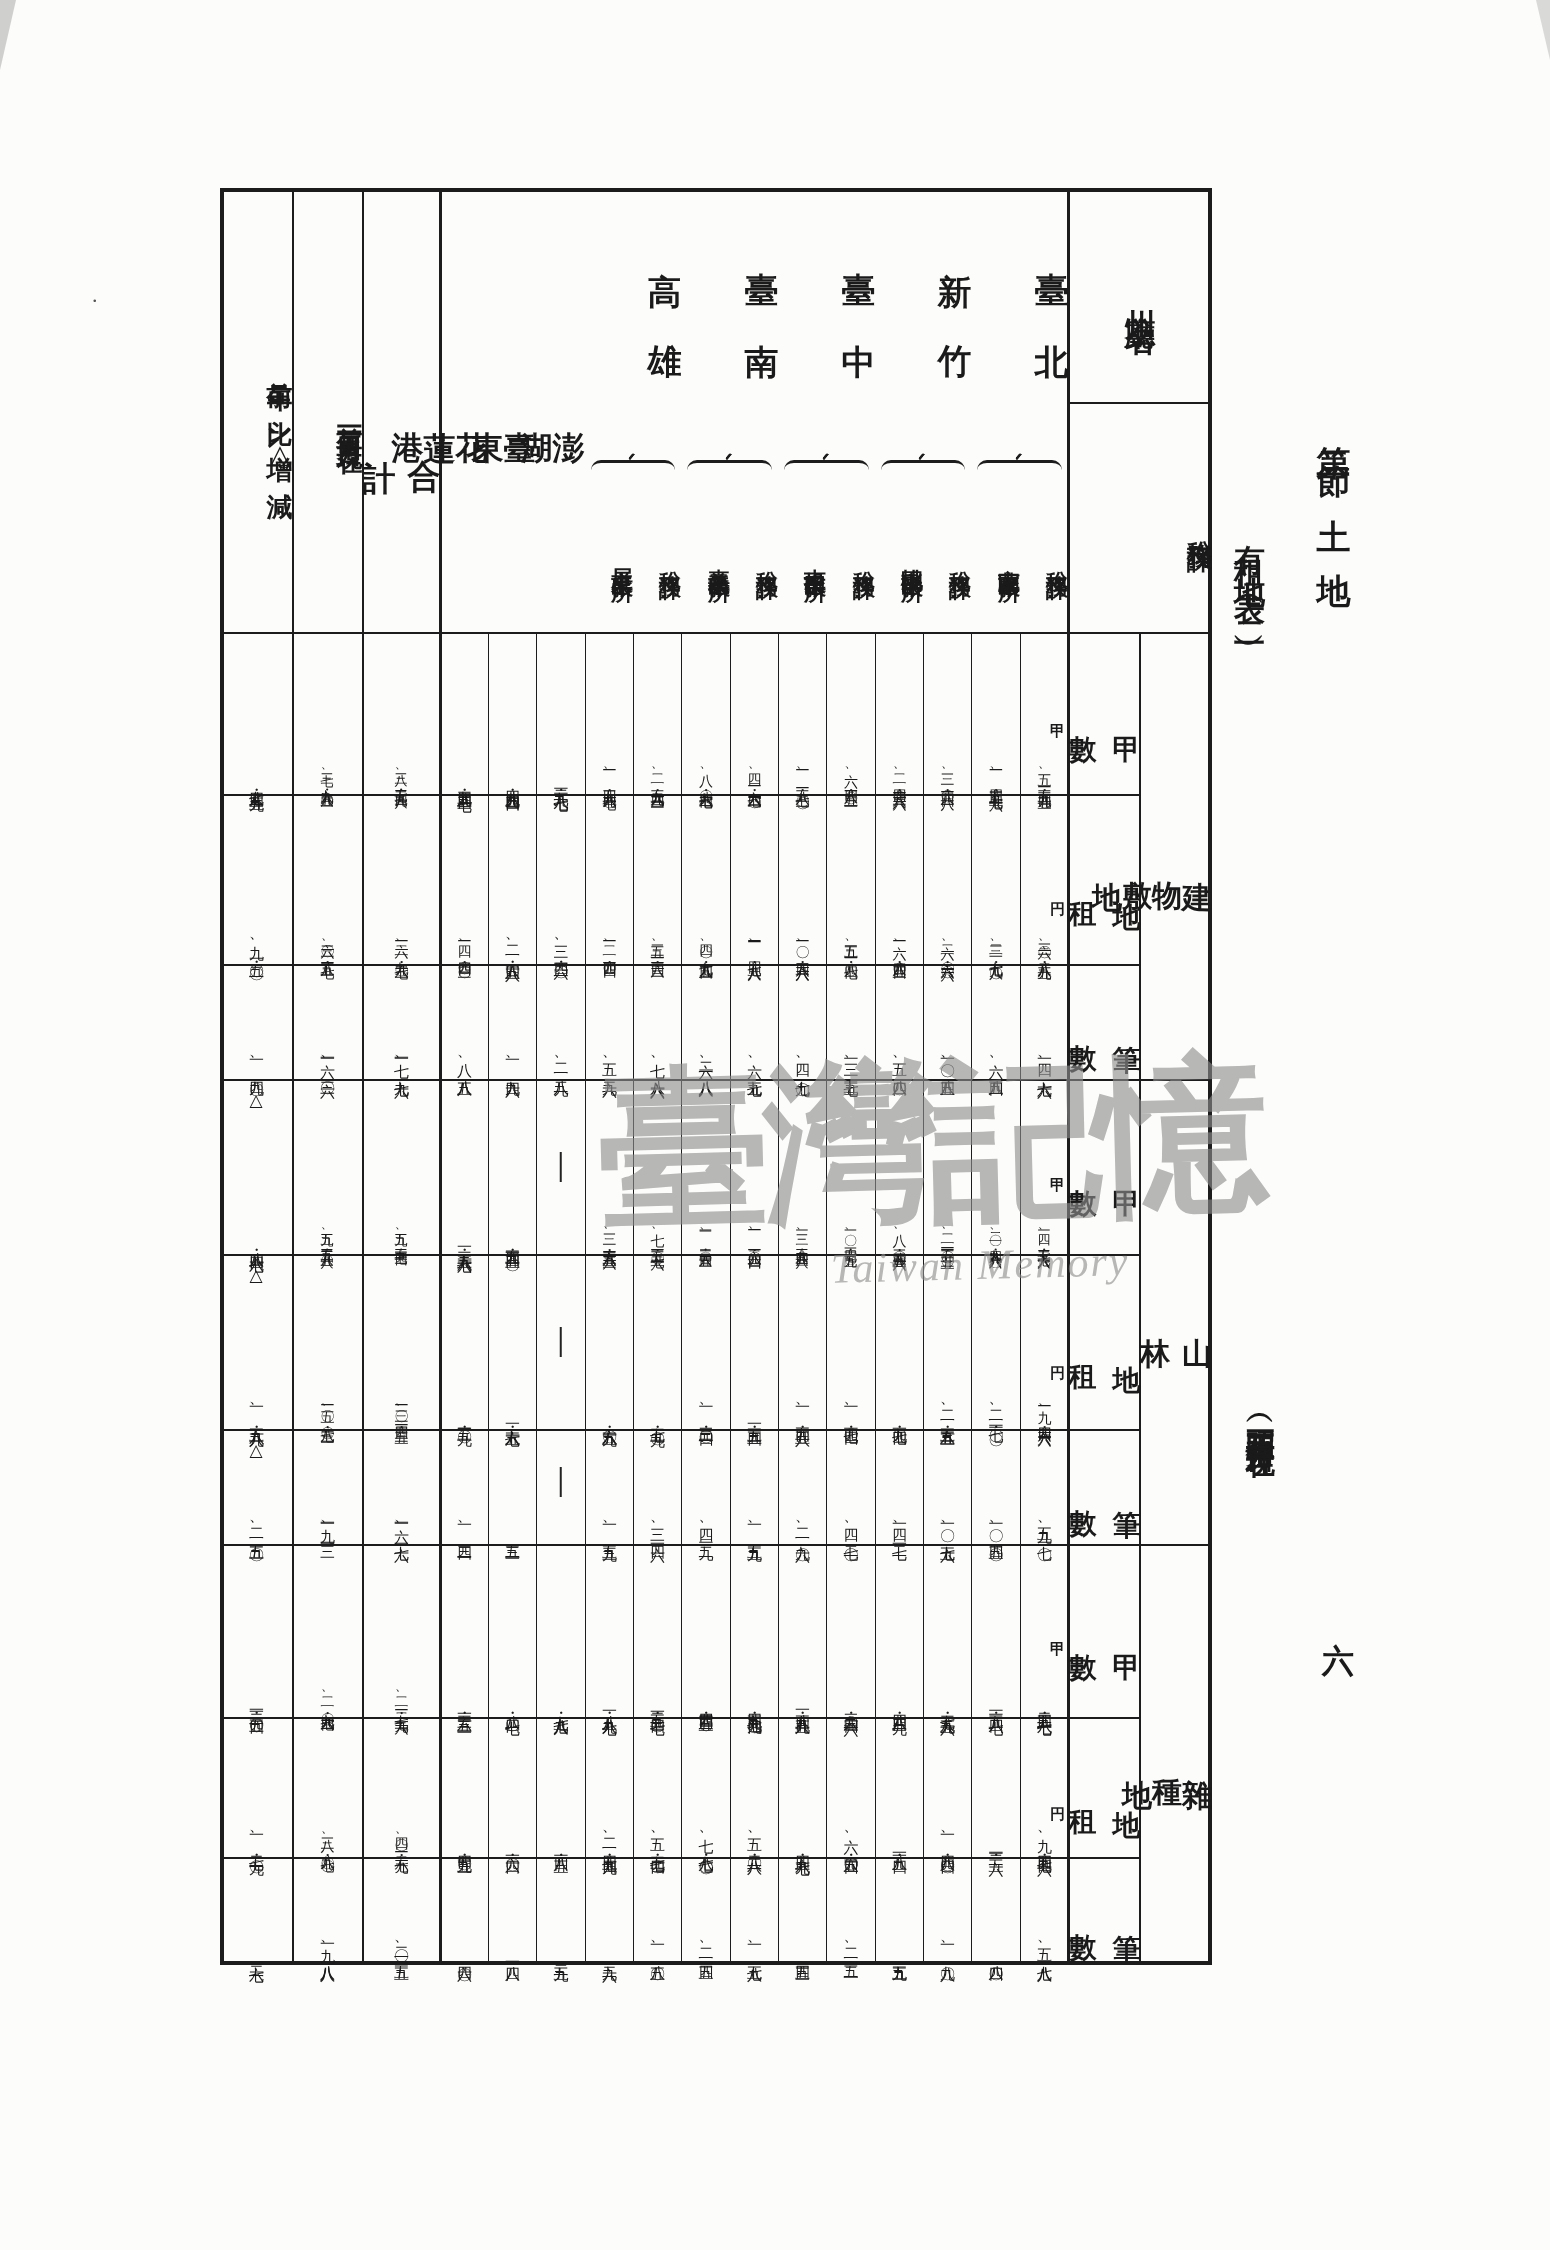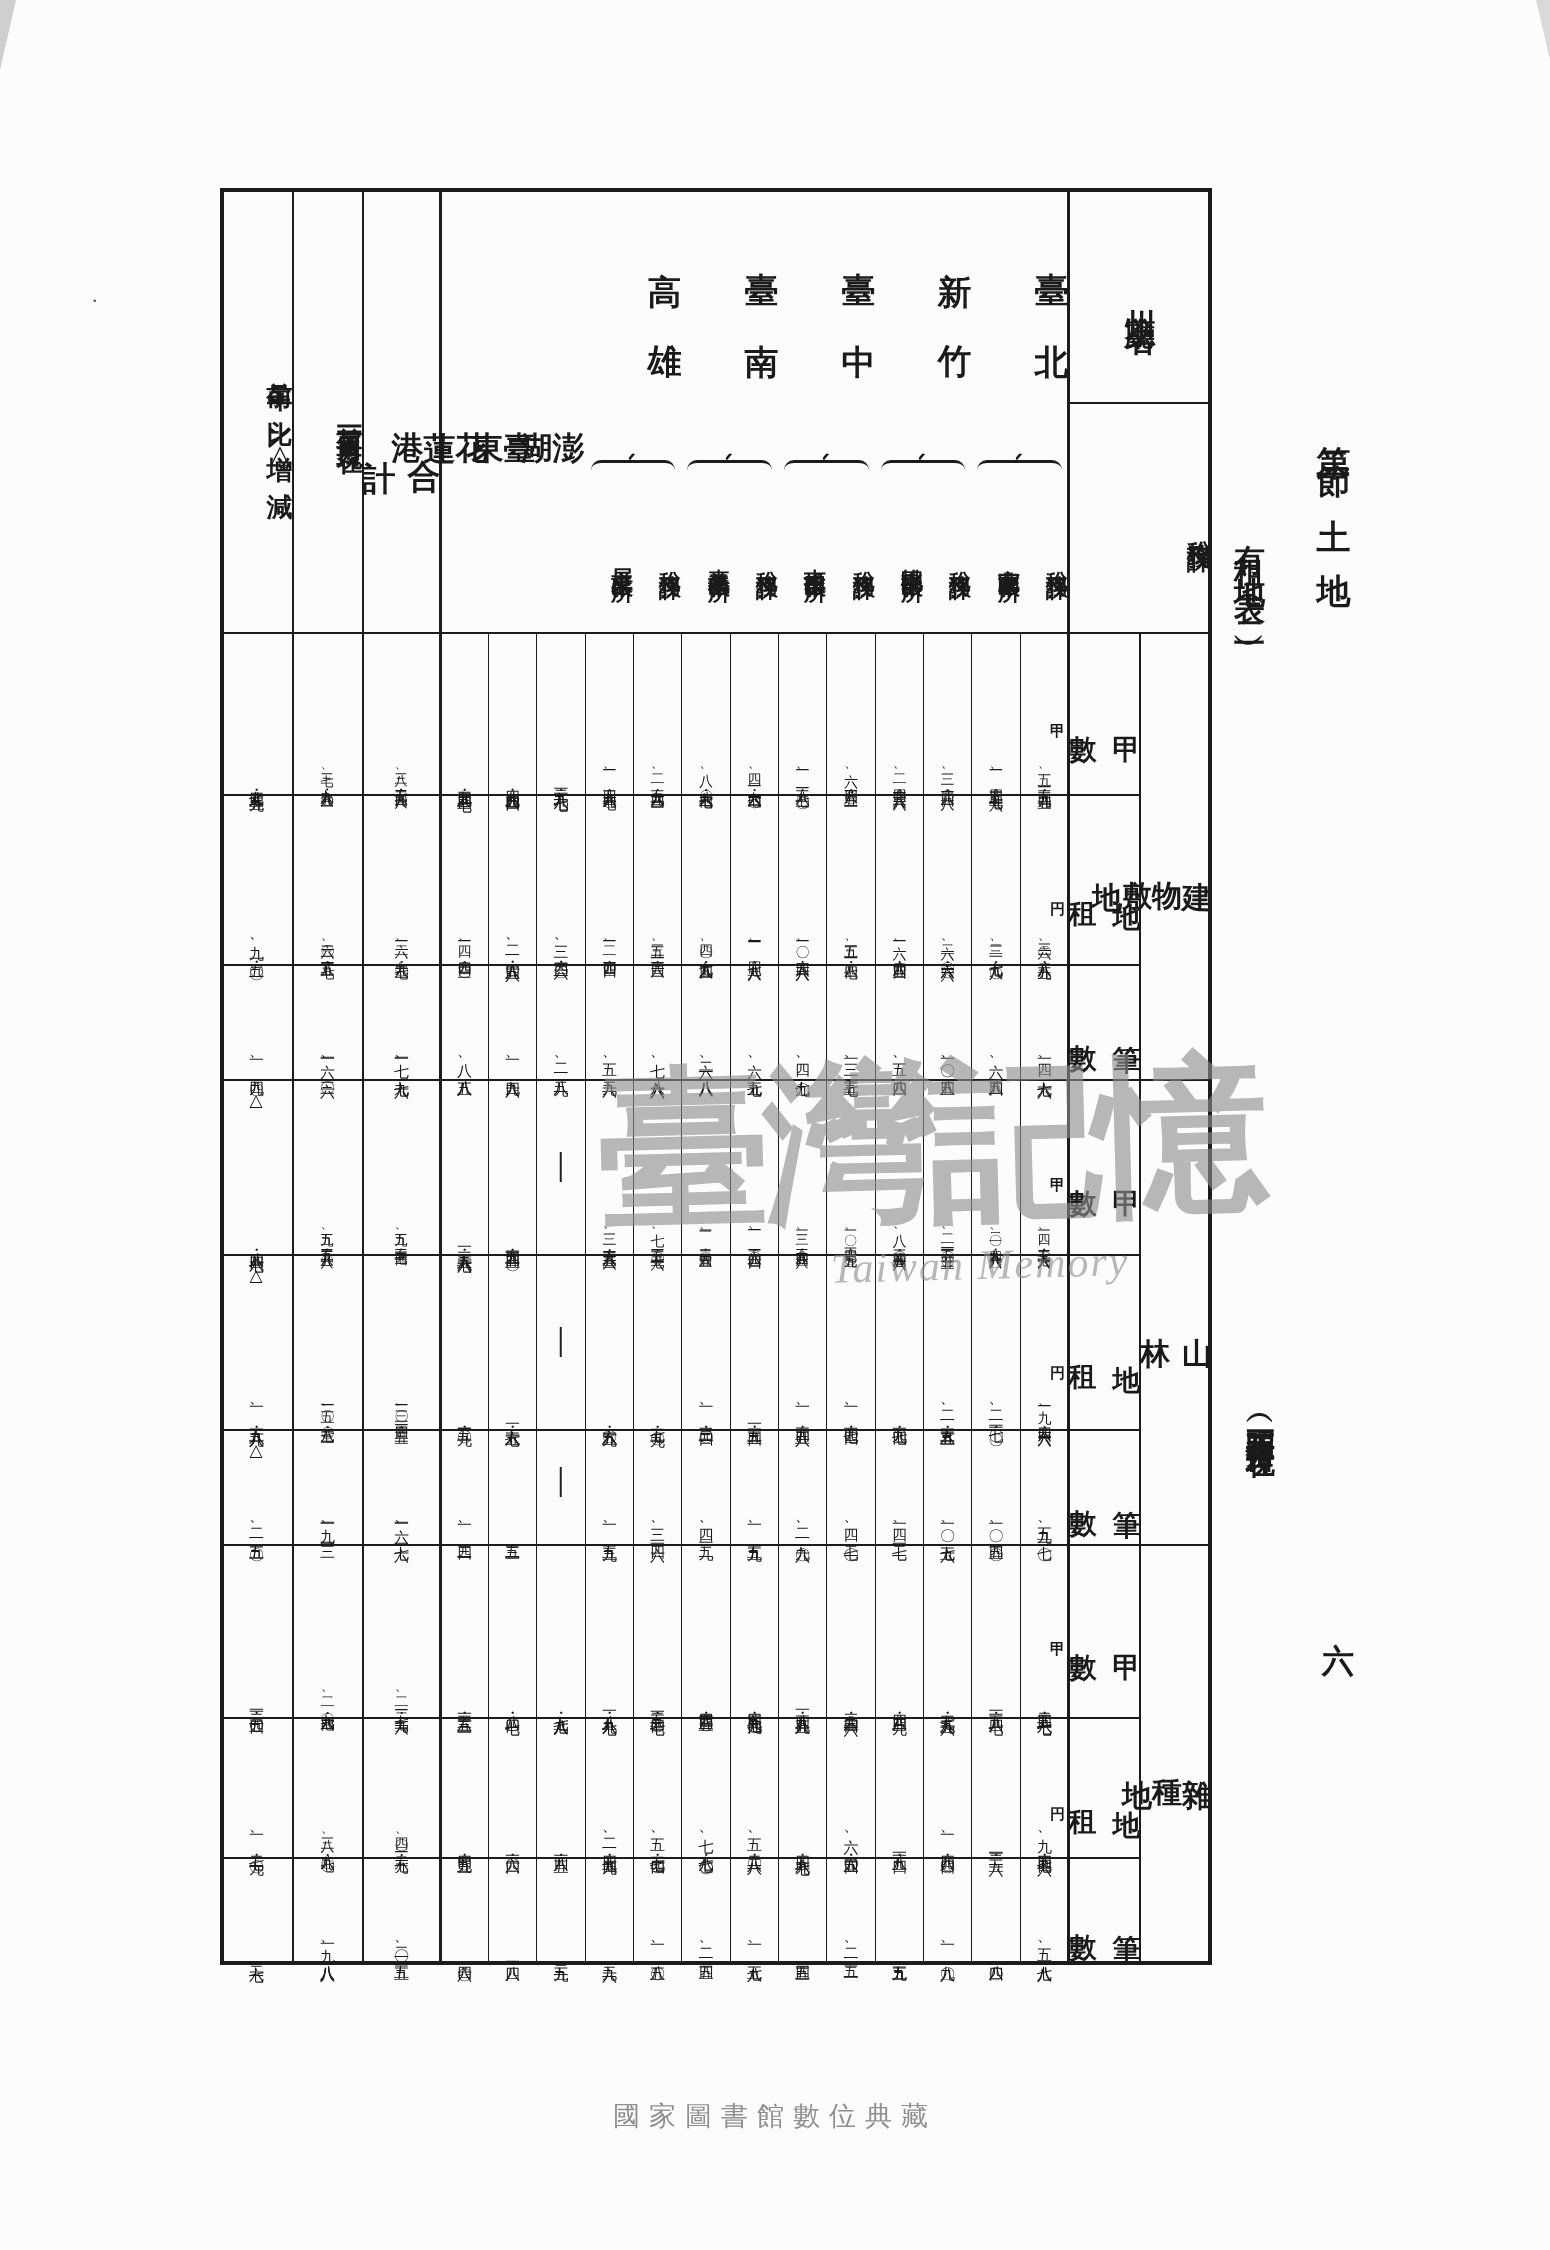"國家圖書館數位典藏" div { html: <div>國家圖書館數位典藏</div> -> none }
